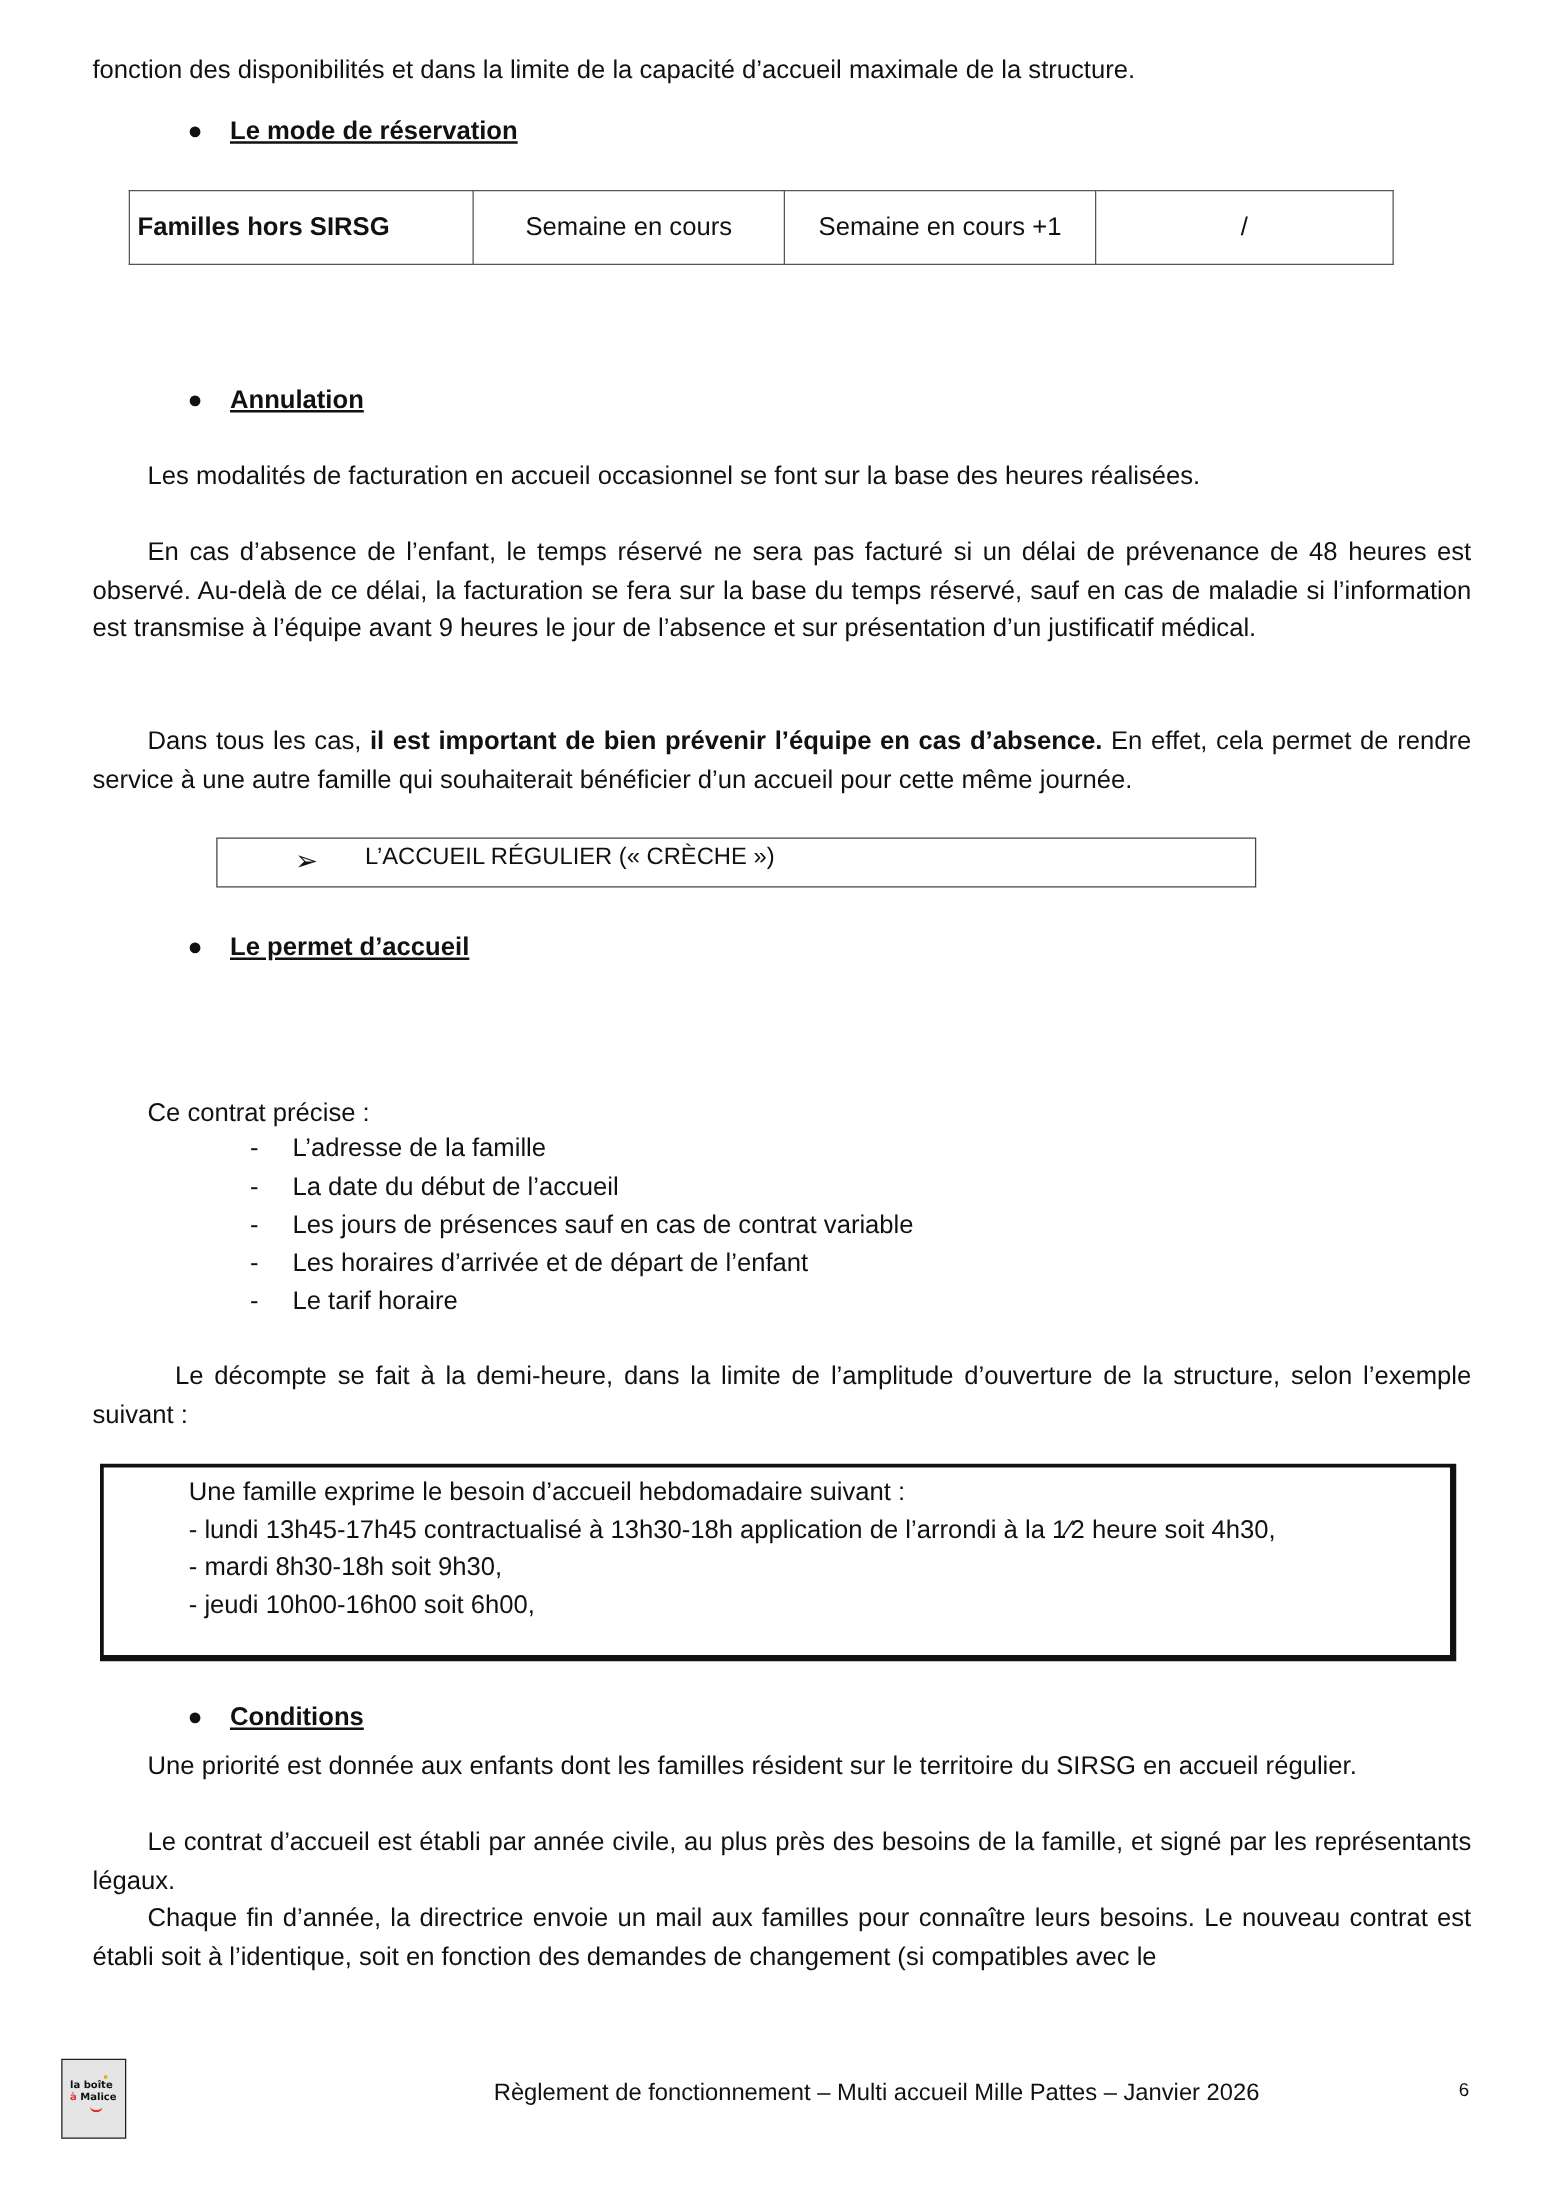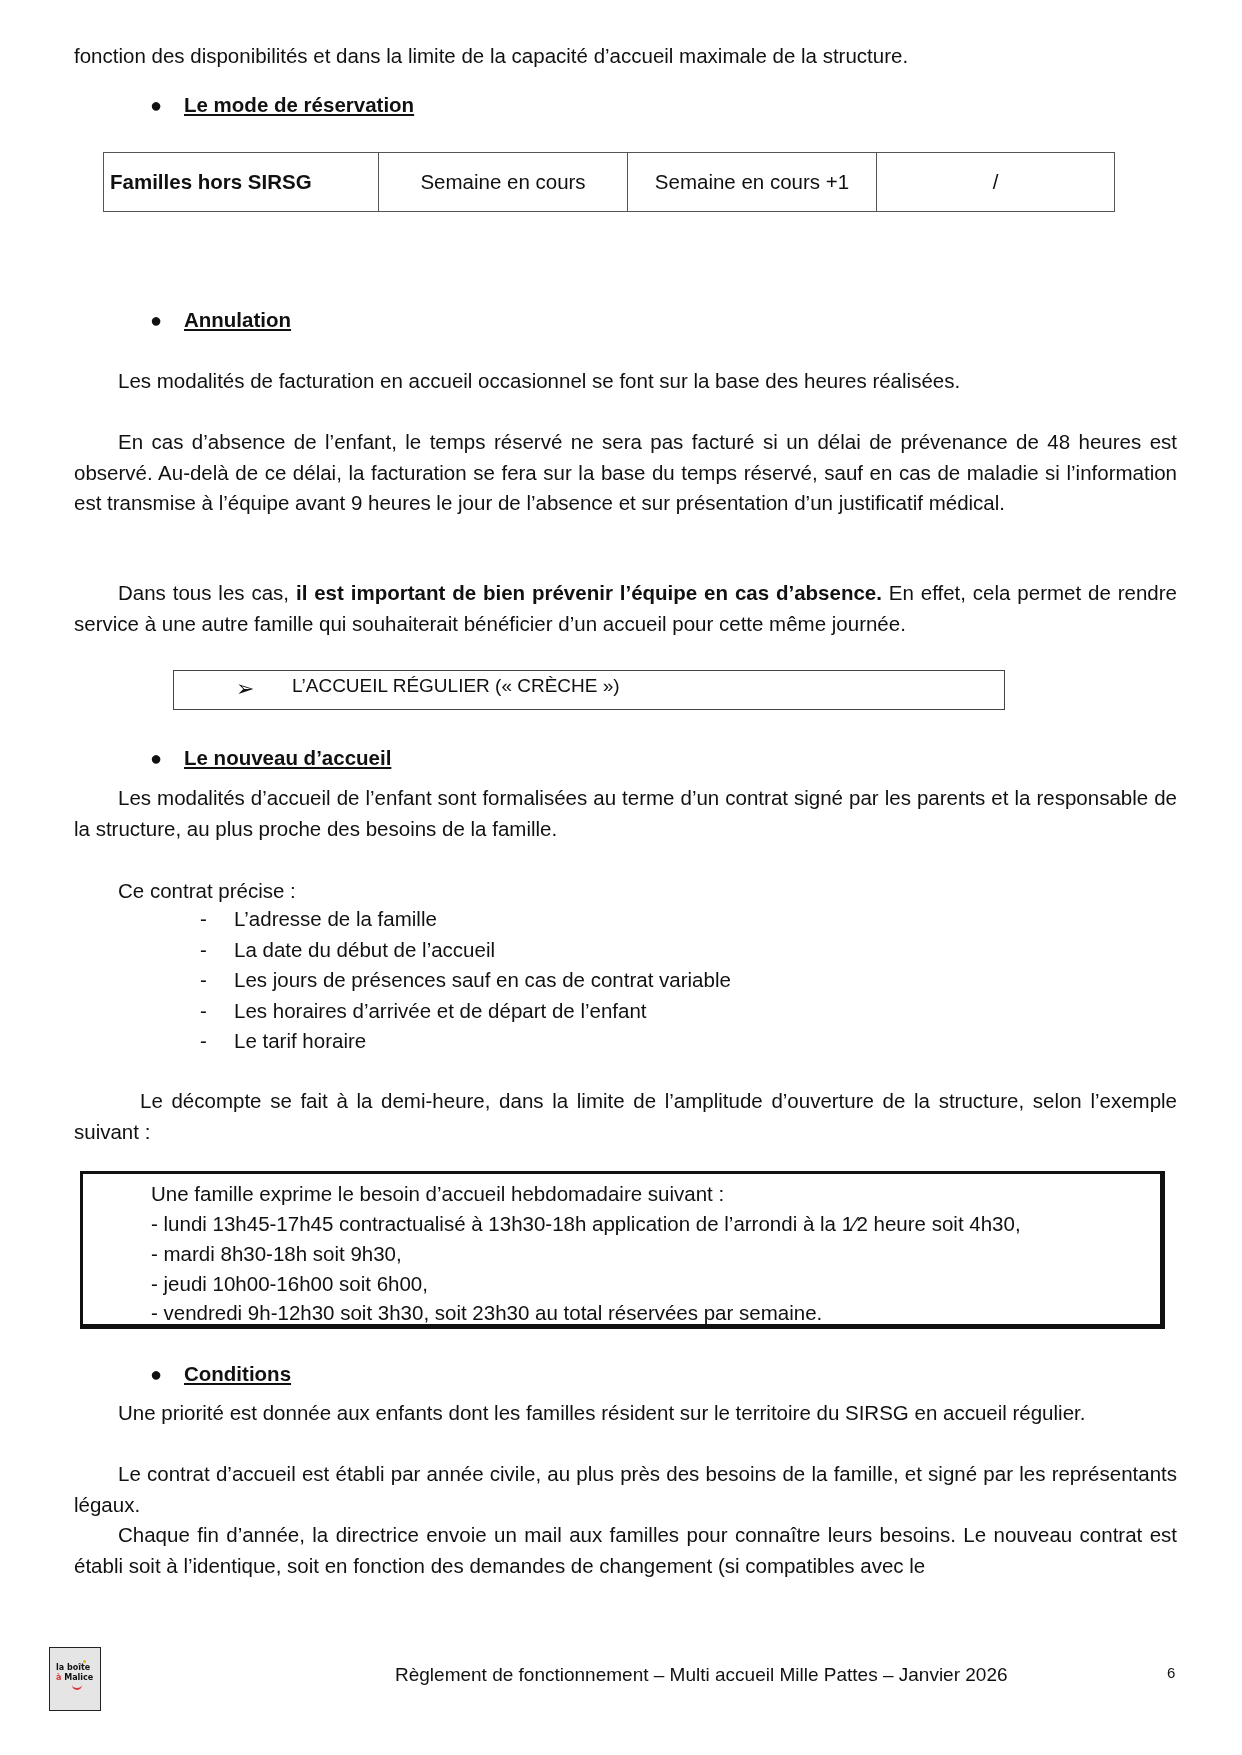"Le nouveau d’accueil" span.label { text: nouveau -> permet }
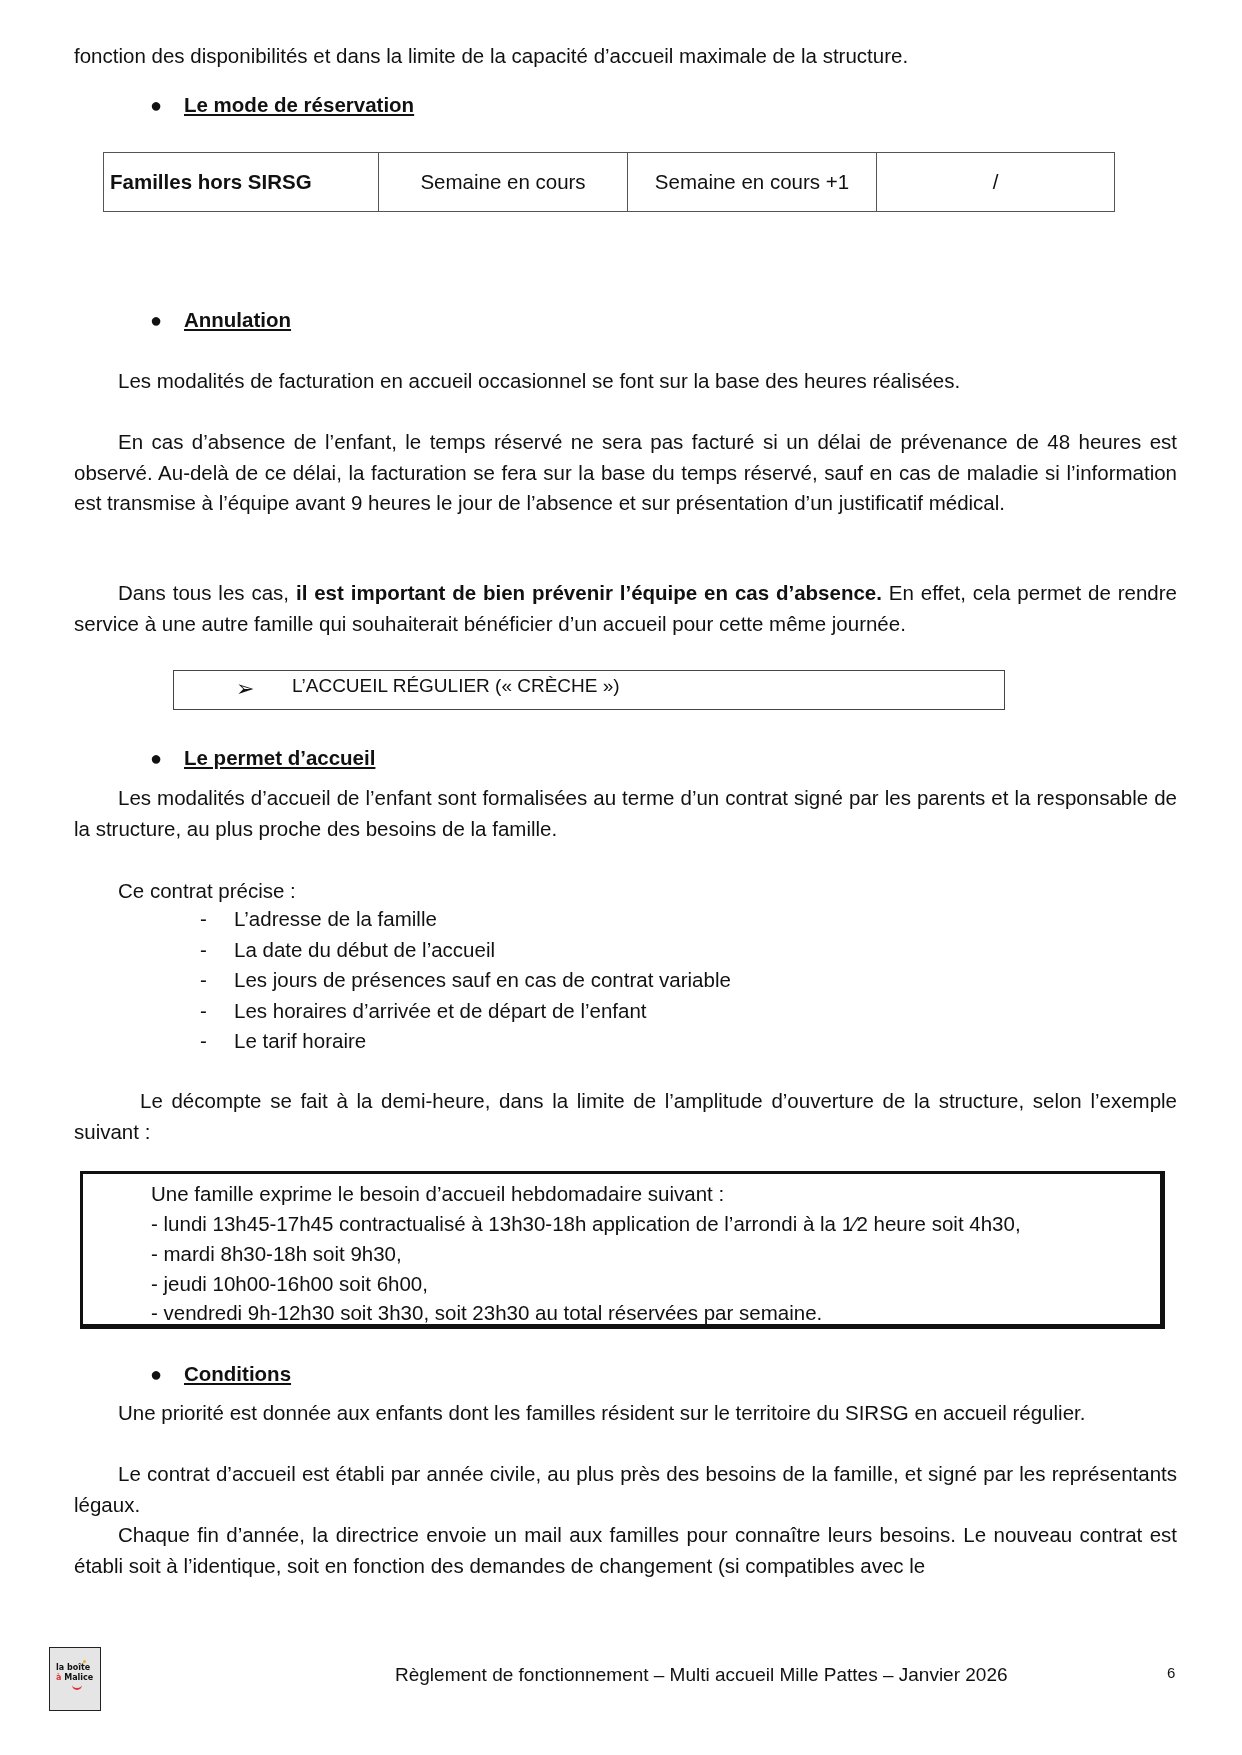"Les modalités d’accueil de l’enfant" div.para { html: <div><span></span><span>Les modalités d’accueil de l’enfant sont formalisées au terme d’un contrat signé par les parents et la responsable de la structure, au plus proche des besoins de la famille.</span></div> -> none }
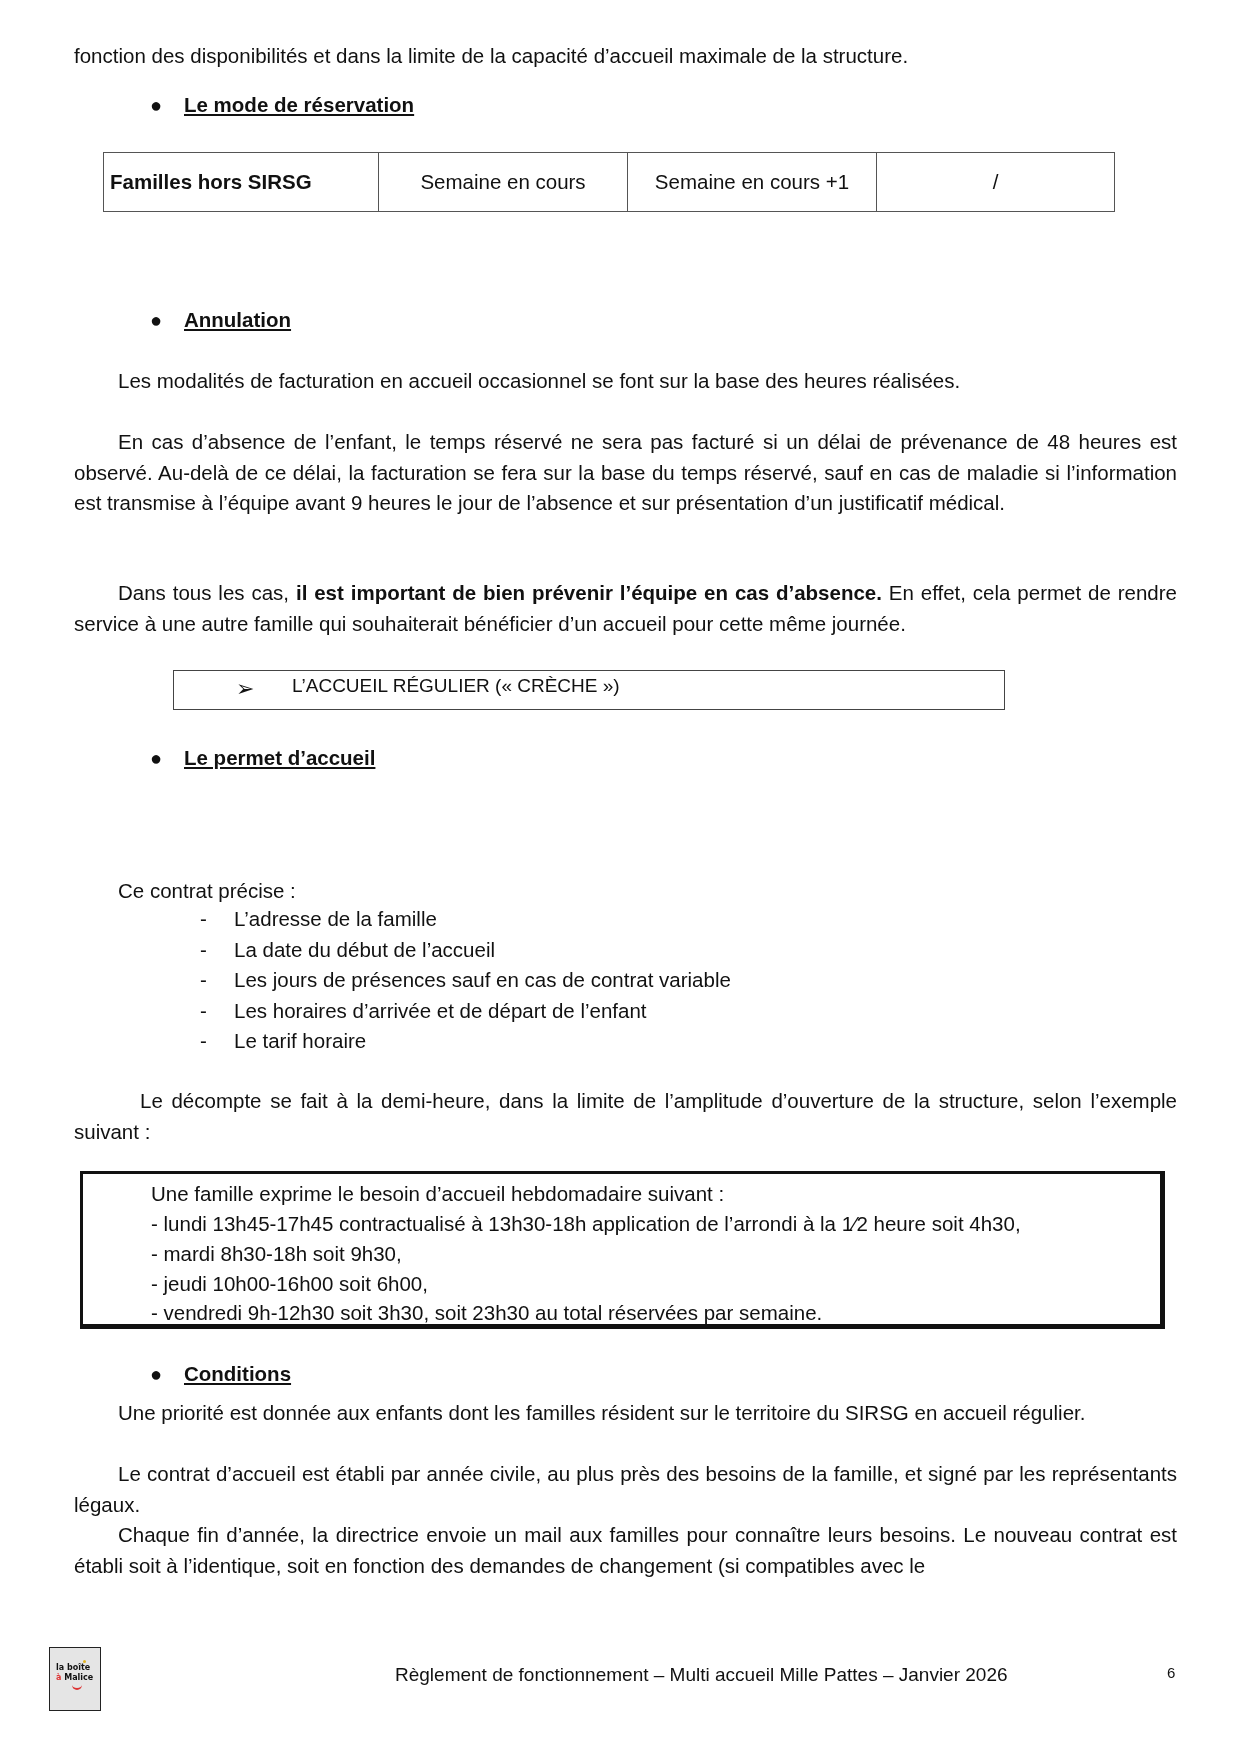"- vendredi 9h-12h30 soit 3h30," div.ex-line { html: <div>- vendredi 9h-12h30 soit 3h30, soit 23h30 au total réservées par semaine.</div> -> none }
